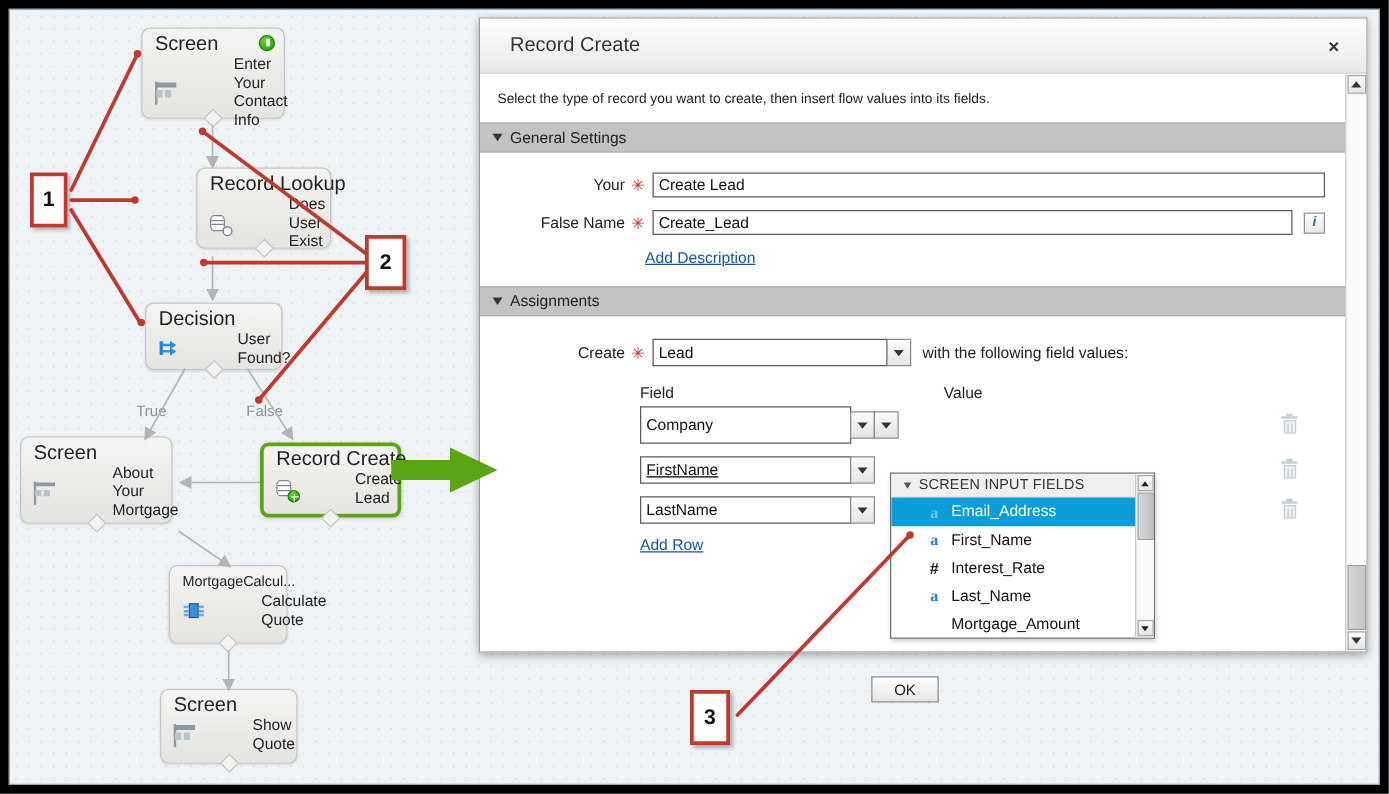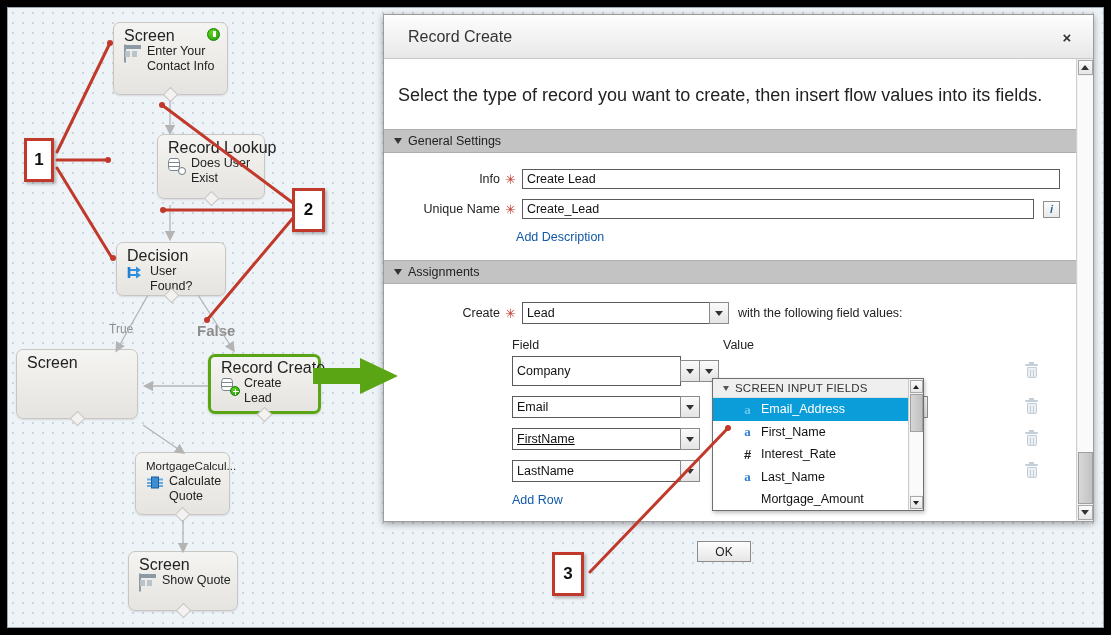"Enter Your" .node .nbody { align-items: flex-start -> center; gap: none -> 40px }
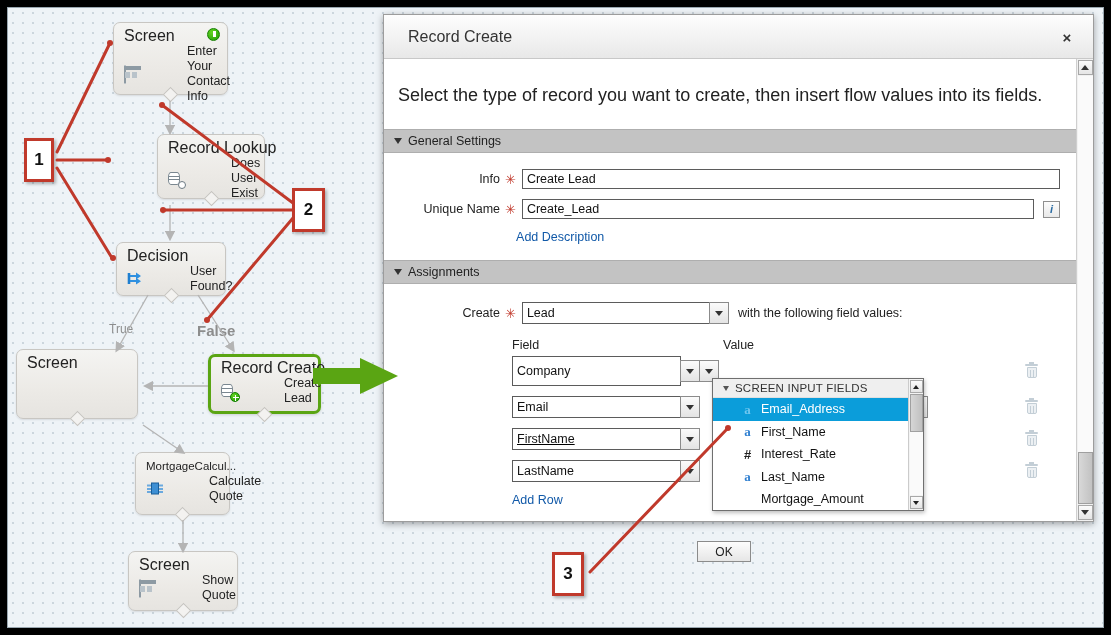"Select the type of record" .intro { font-size: 18px -> 11px; margin-top: 12px -> none; padding: 14px 14px 23px 14px -> 14px 14px 13px 14px }
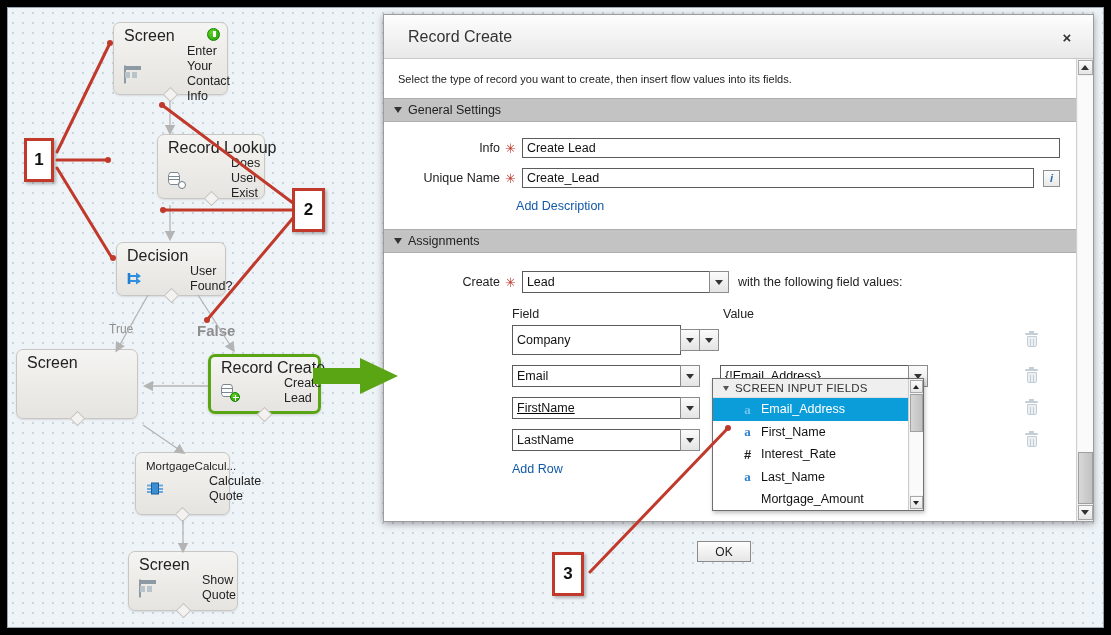"Info" span.flabel { text: Info -> Your }
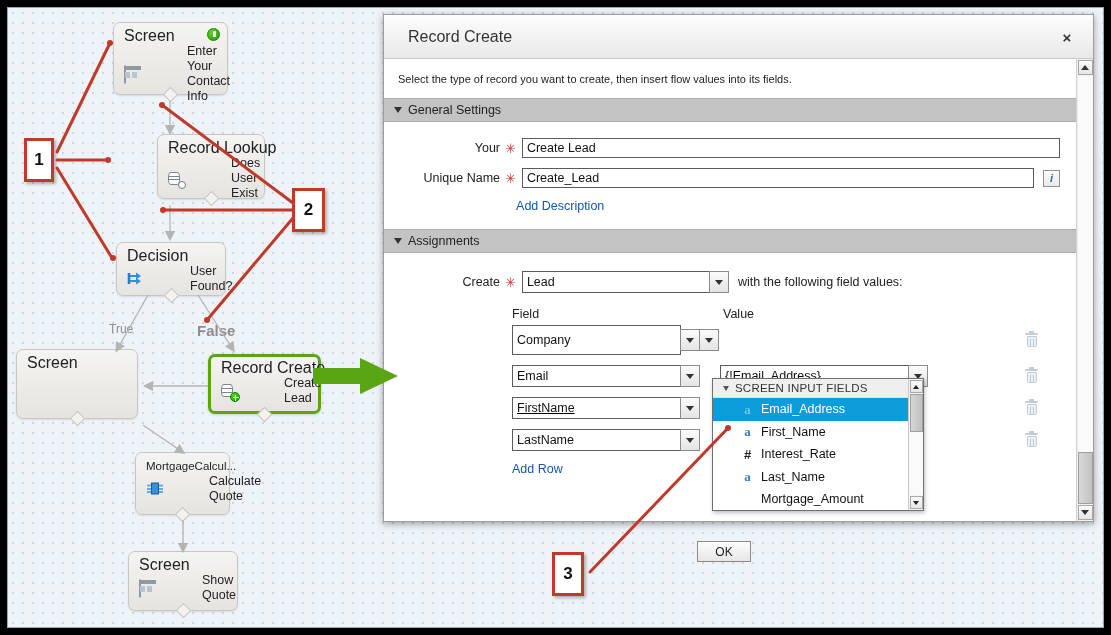"Unique Name" span.flabel { text: Unique -> False }
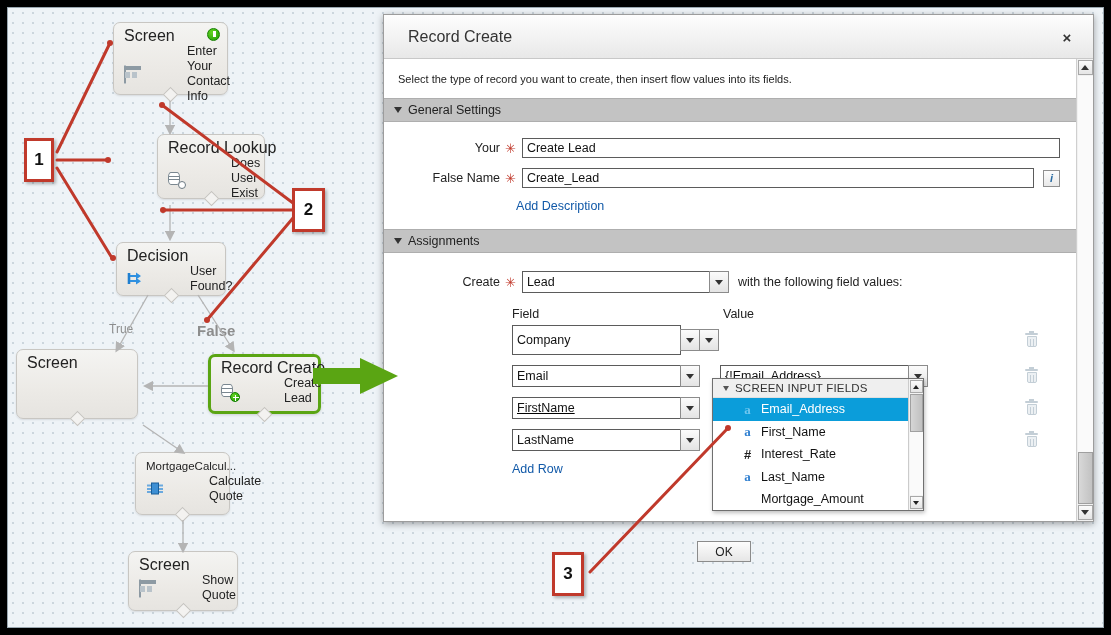"Add Description" .link { text-decoration: none -> underline }
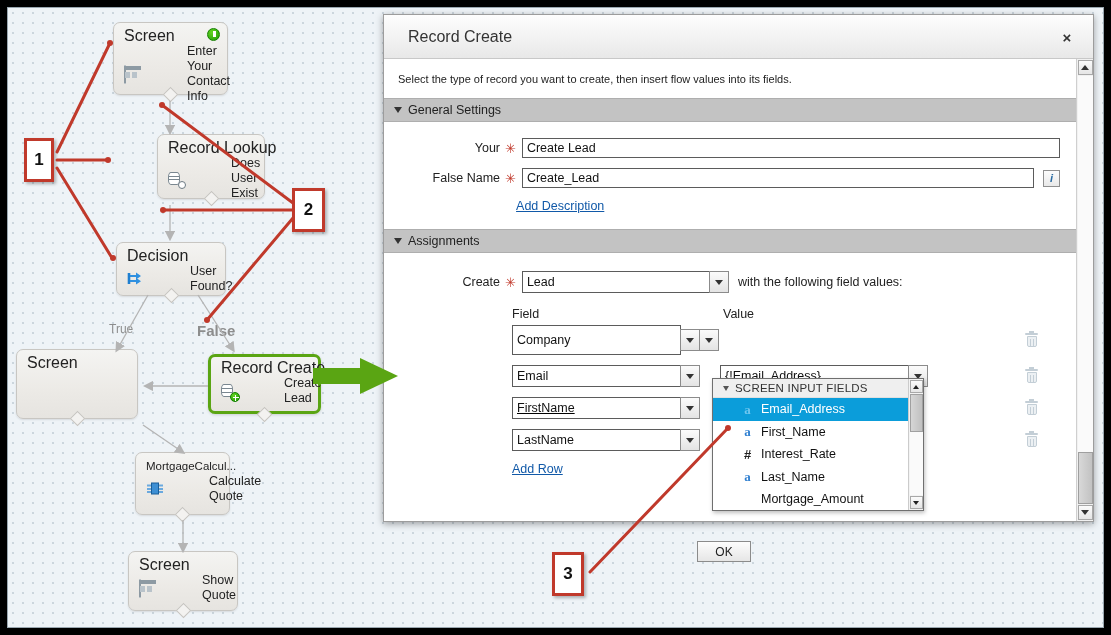"Field" div { gap: none -> 32px }
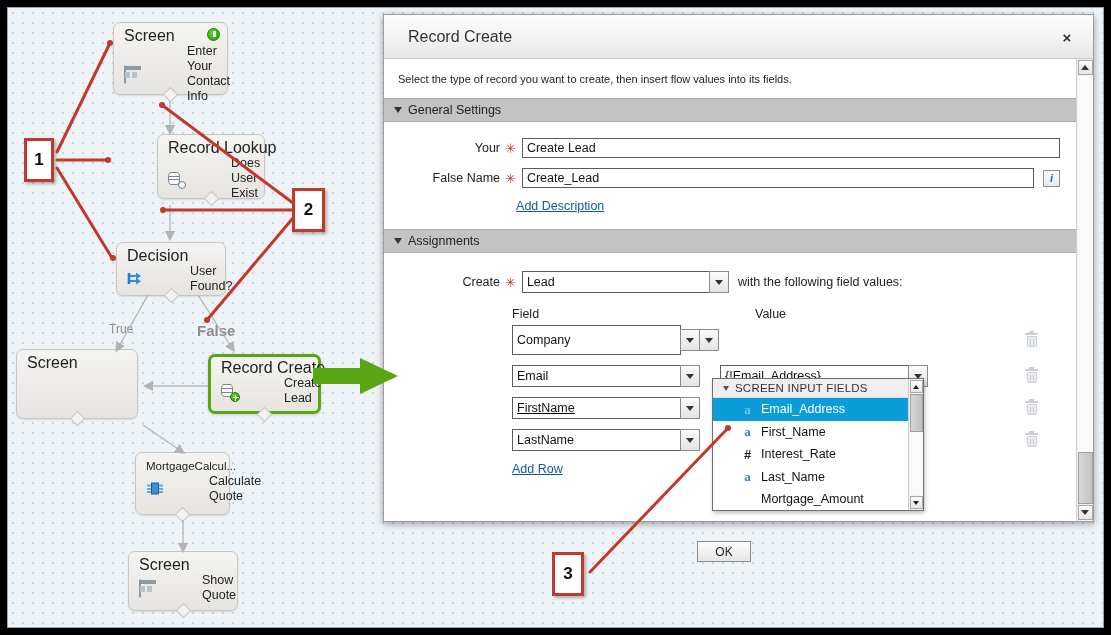"False" div { font-size: 15px -> 12px; font-weight: bold -> none }
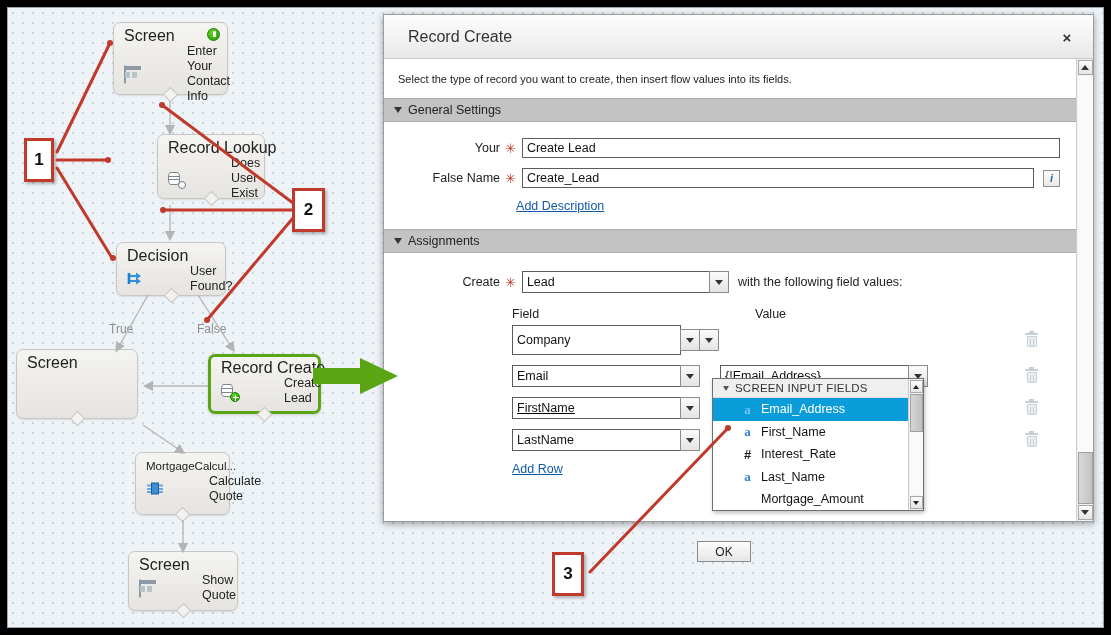"About Your" div.nbody { html: none -> <div> <span><span></span></span> <span>About Your Mortgage</span> </div> }
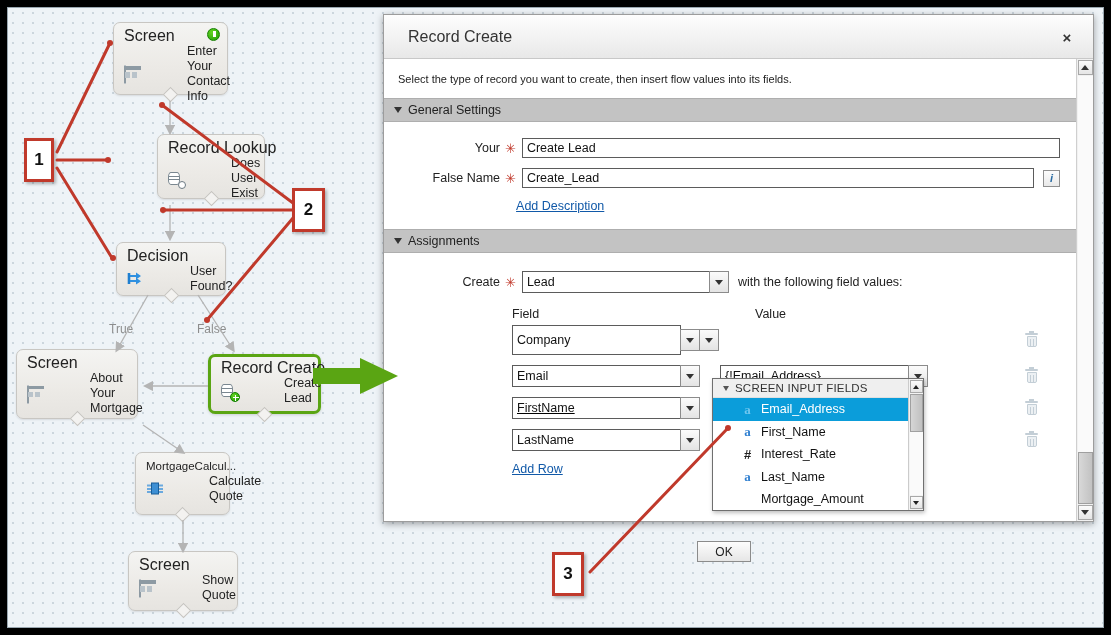"Email" div.frow { html: <div> <input> <span> <i></i> </span> <input> <span> <i></i> </span> <span></span> <span> <span></span> <span></span> </span> </div> -> none }
